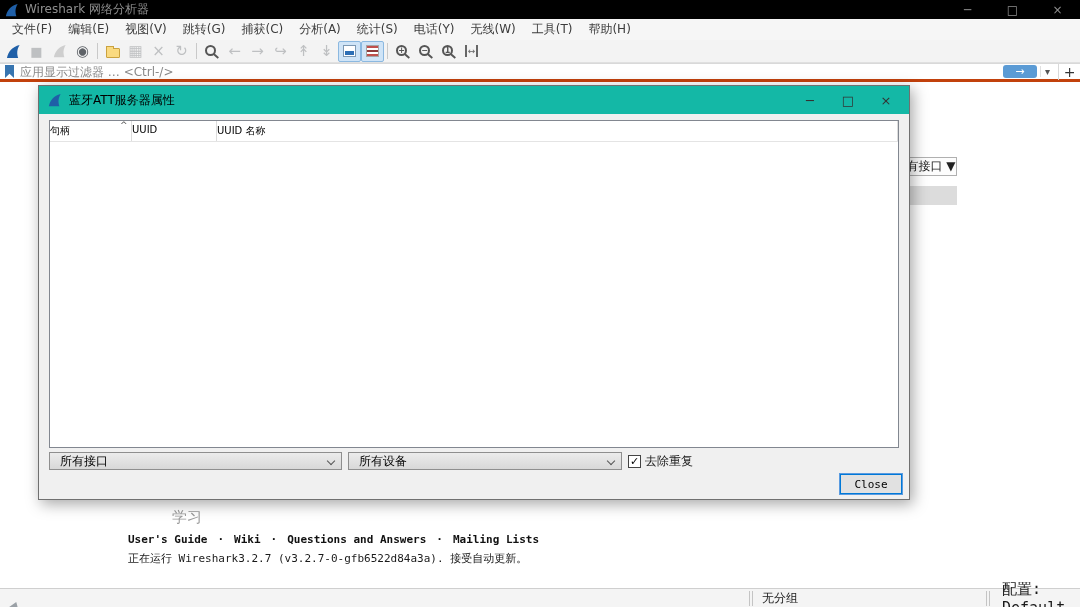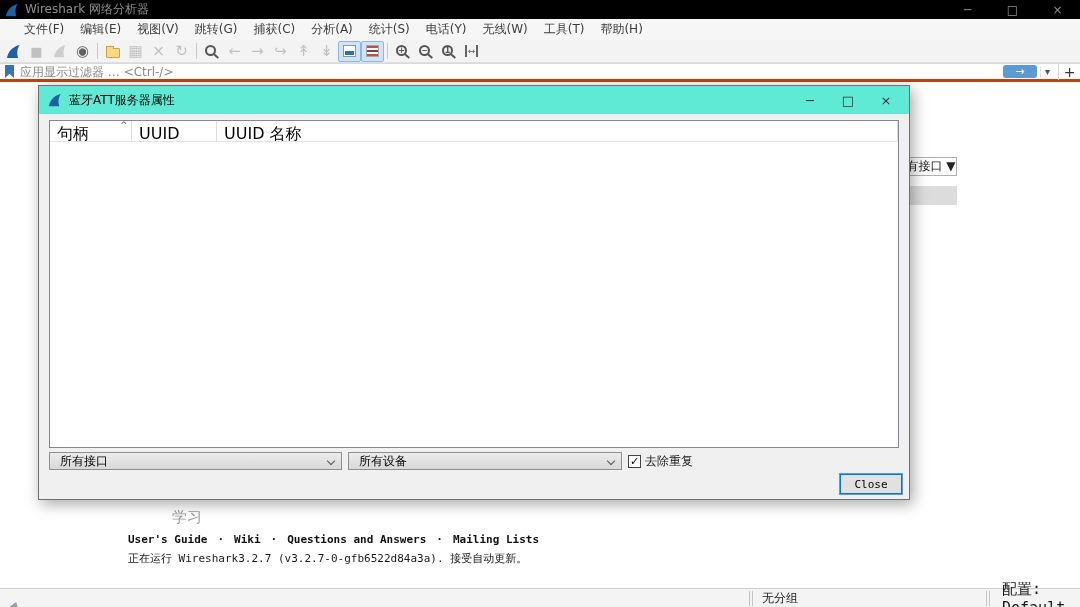"文件(F)" .menubar { padding-left: 16px -> 4px }
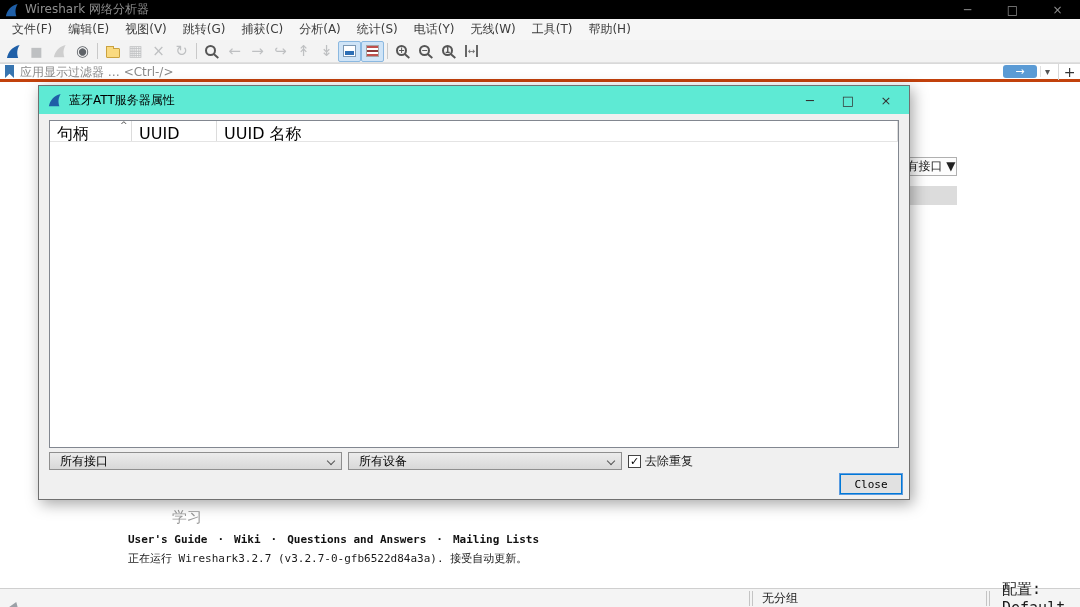"蓝牙ATT服务器属性" .dlg-titlebar { background: #5eead4 -> #14b8a6 }
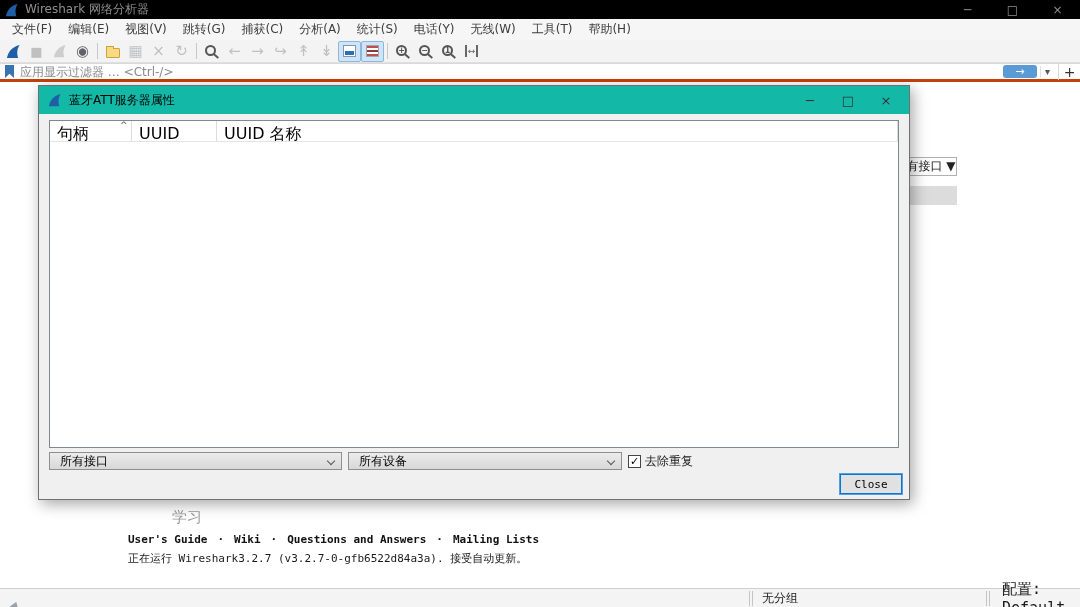"句柄" .hdr-cell { font-size: 16px -> 10px; padding: 3px 0 0 7px -> 3px 0 0 0 }
